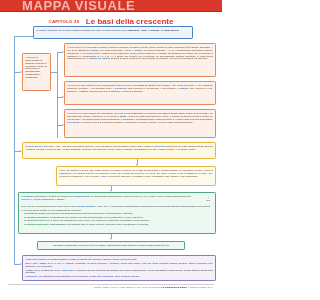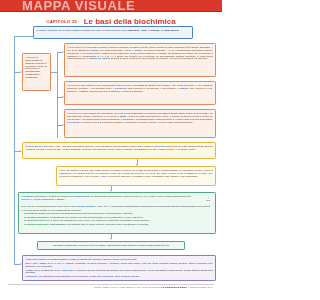"Le basi della biochimica" span.chapter-title { text: biochimica -> crescente }
